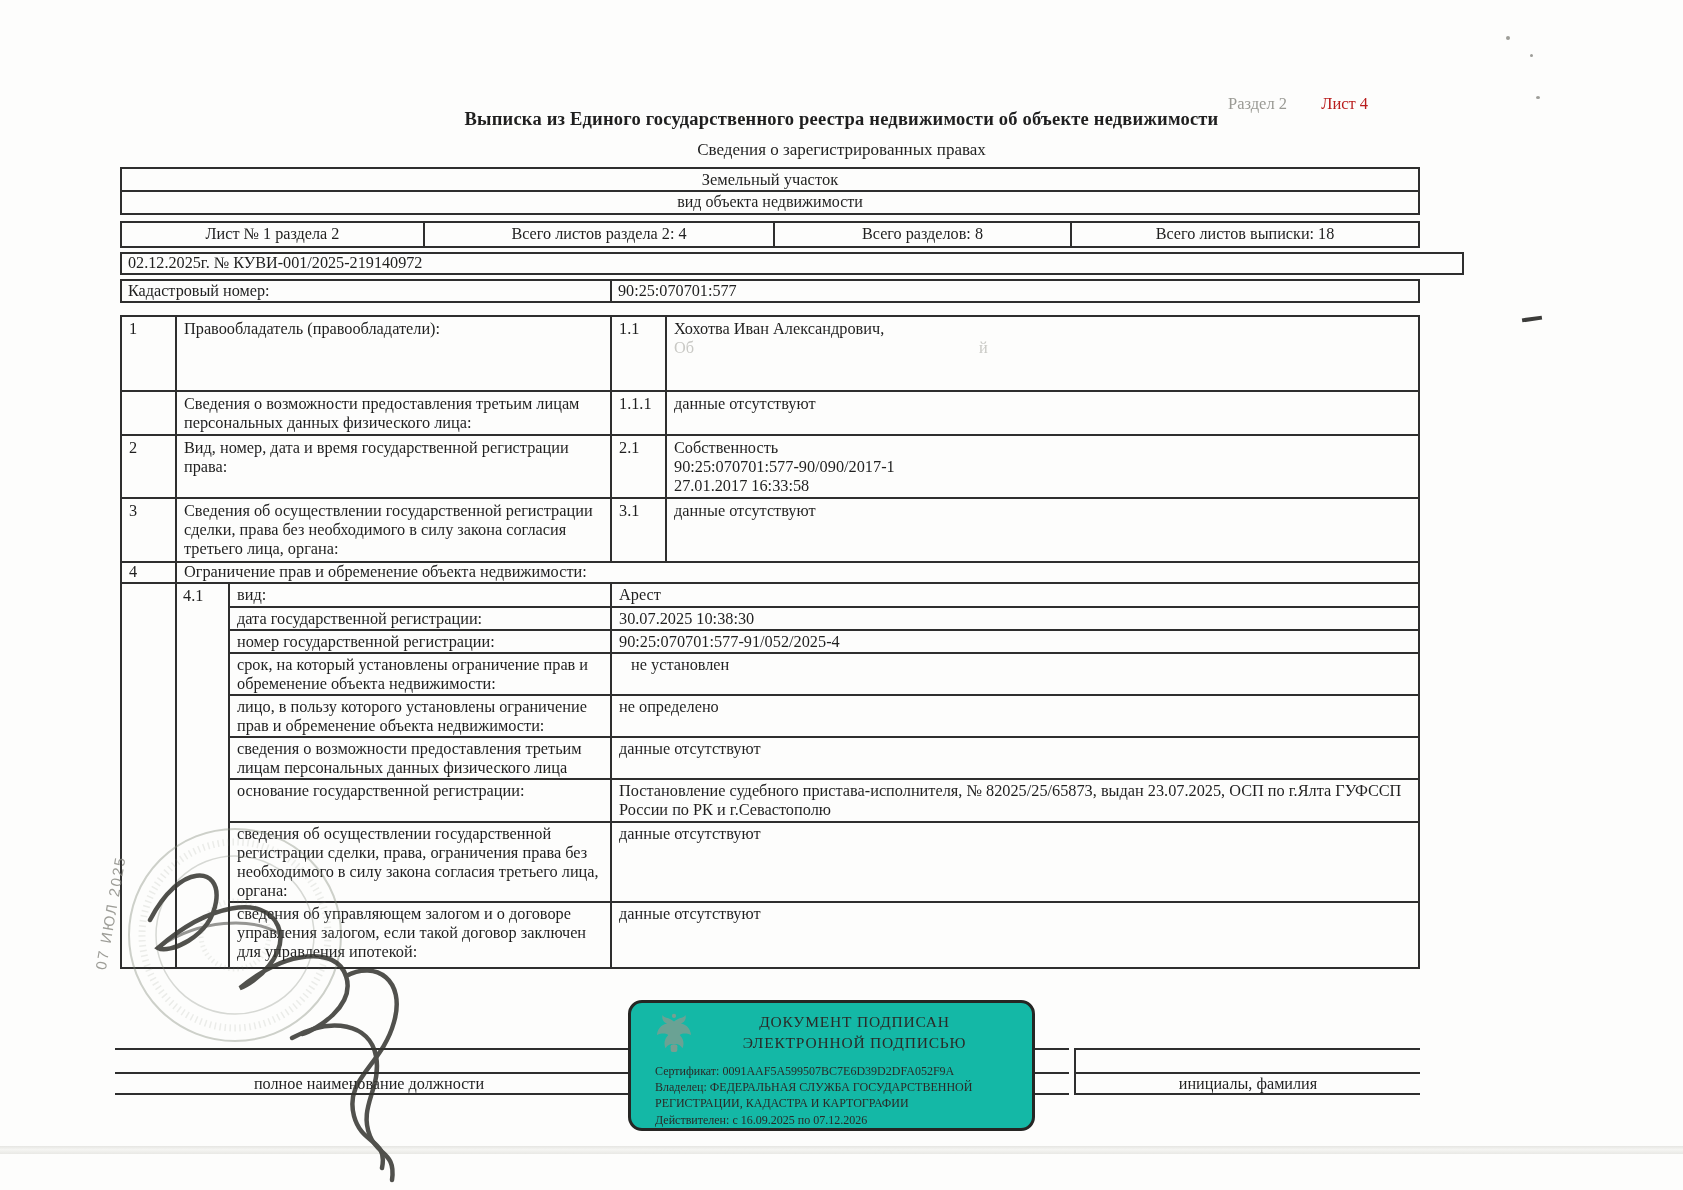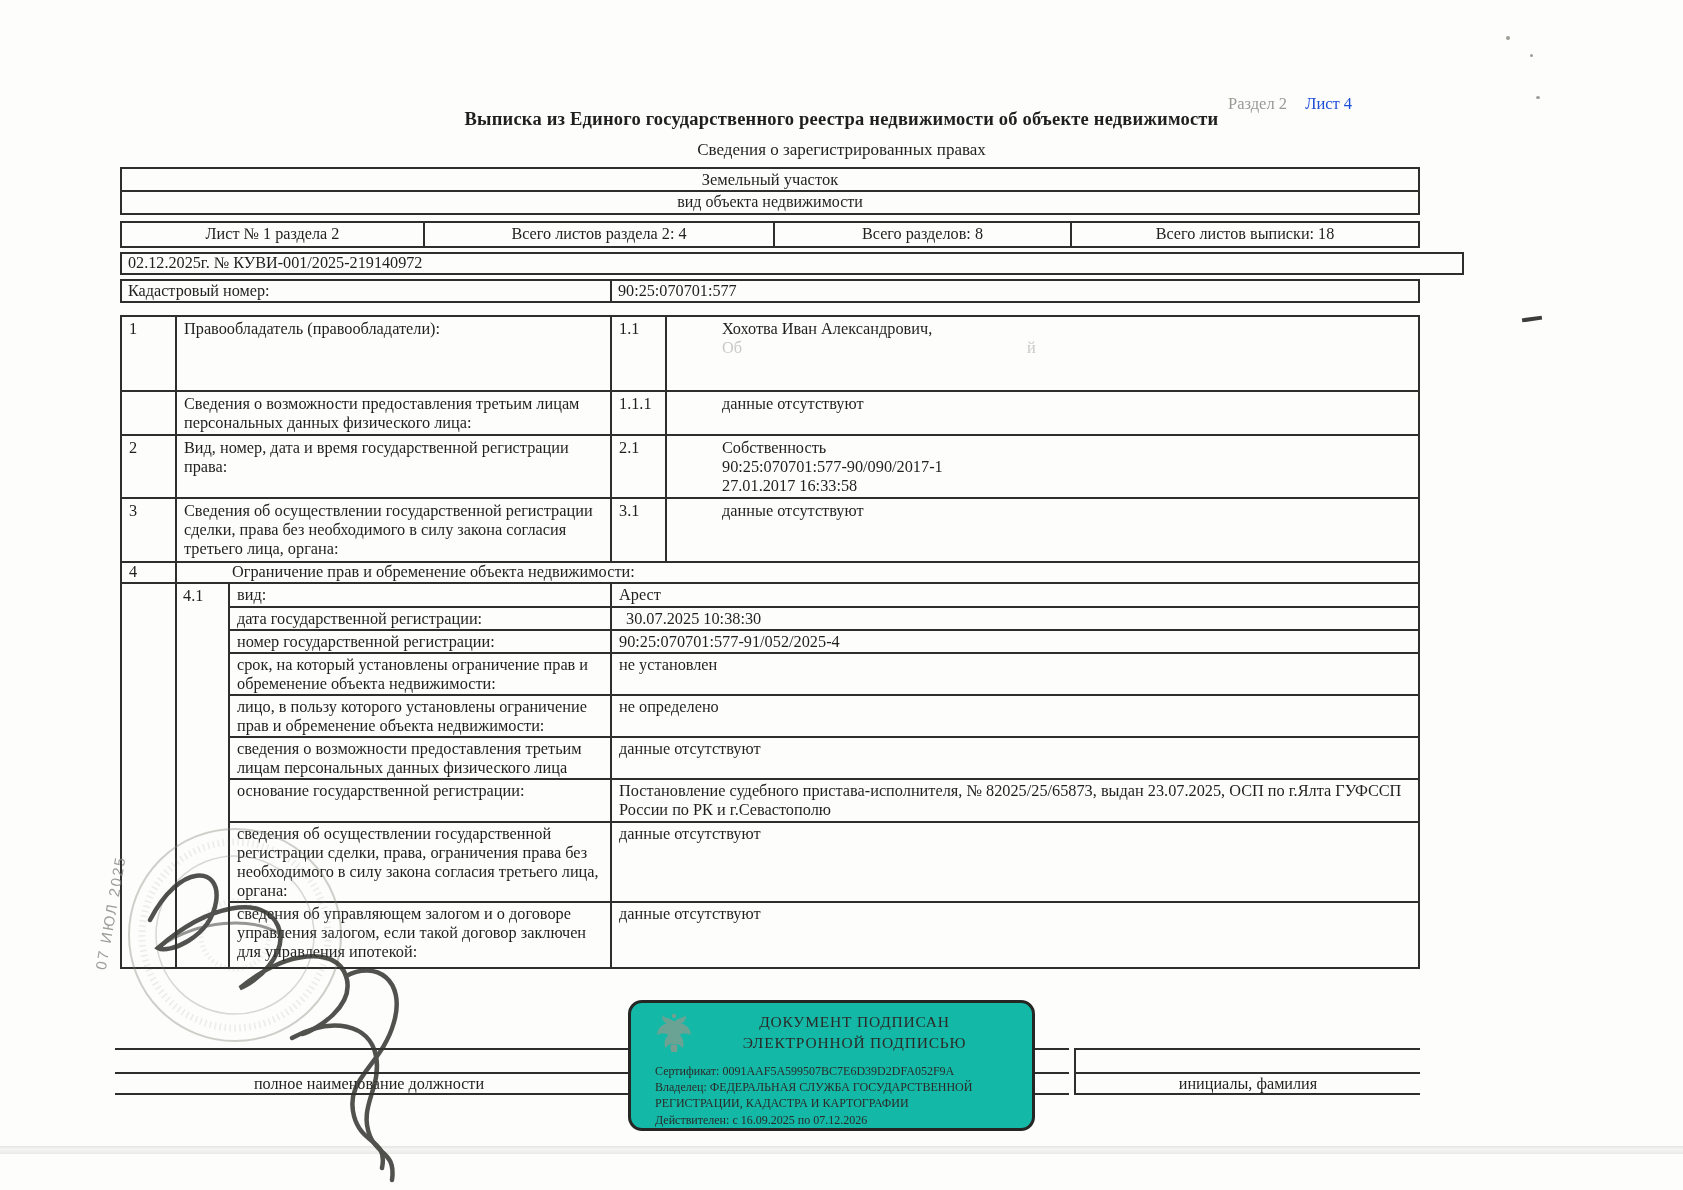"Лист 4" .corner .dark { color: #1d4ed8 -> #b91c1c; margin-left: 14px -> 30px }
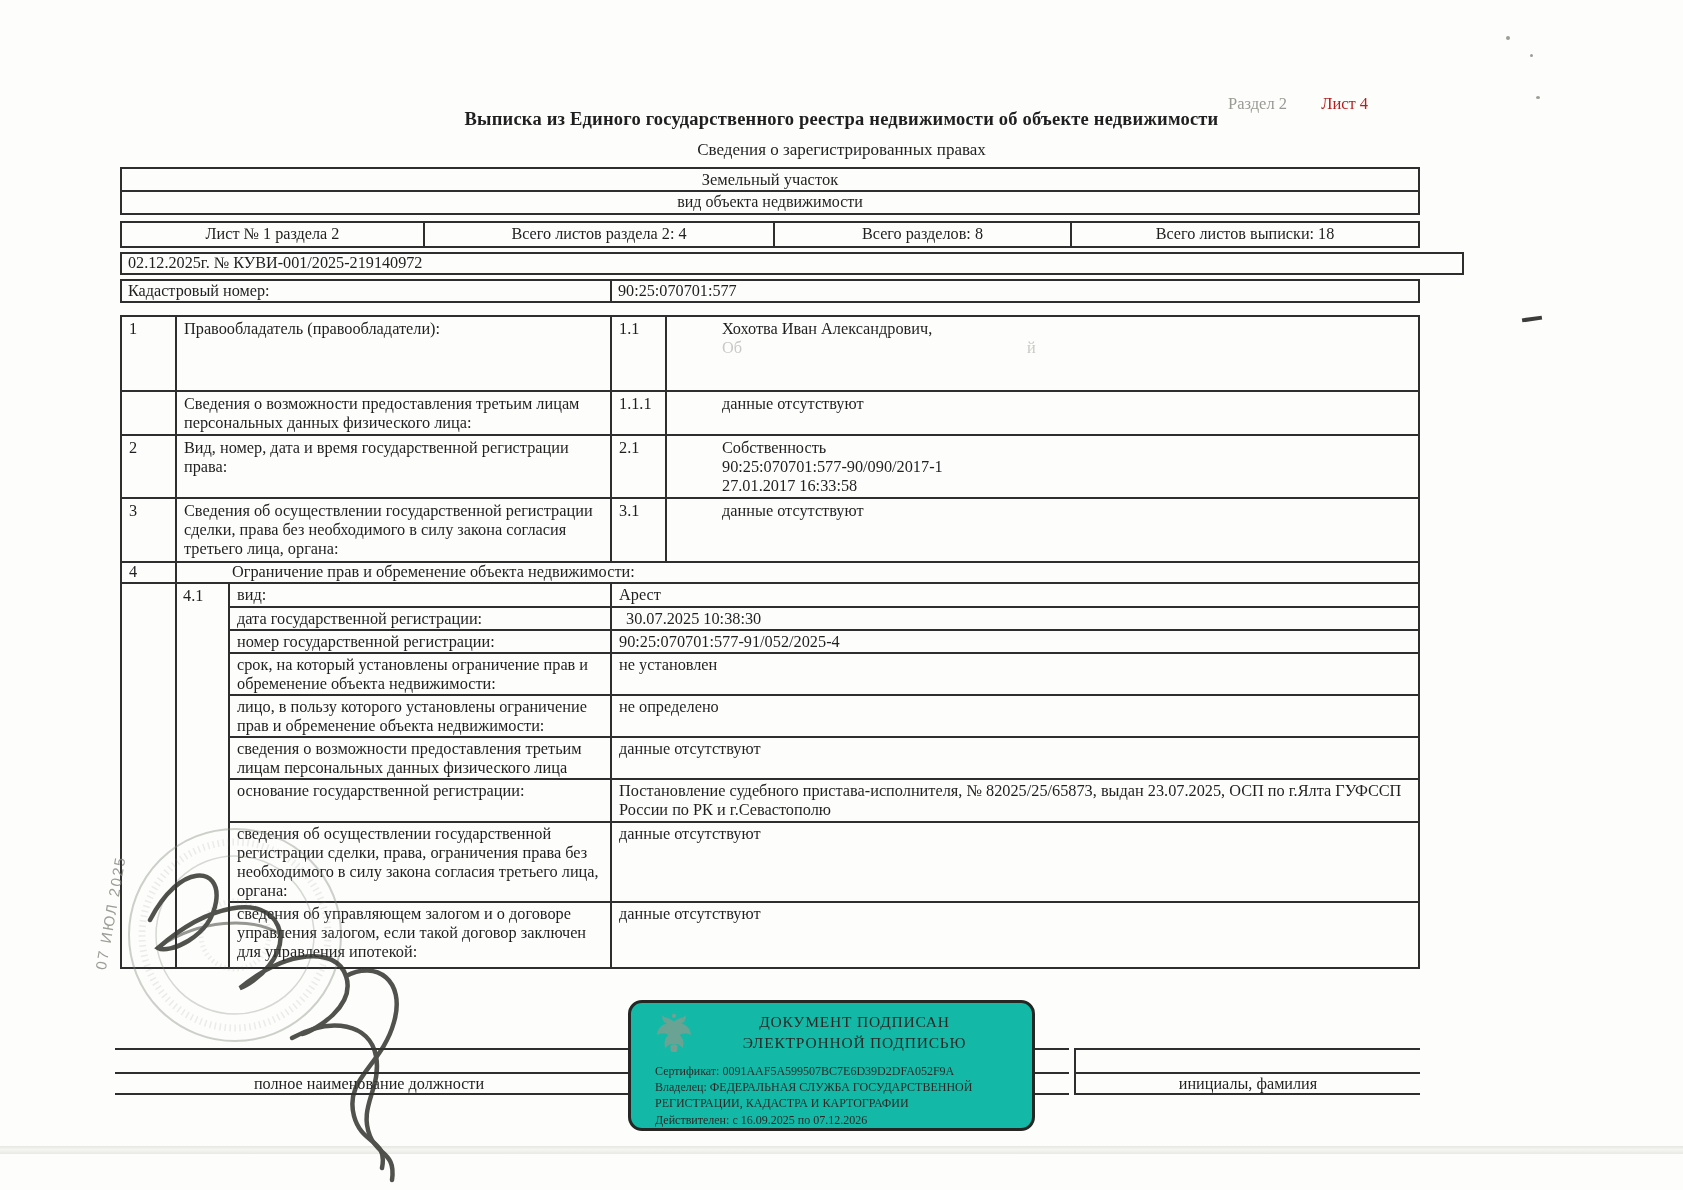"Хохотва Иван Александрович," .cval { margin-left: 48px -> none }
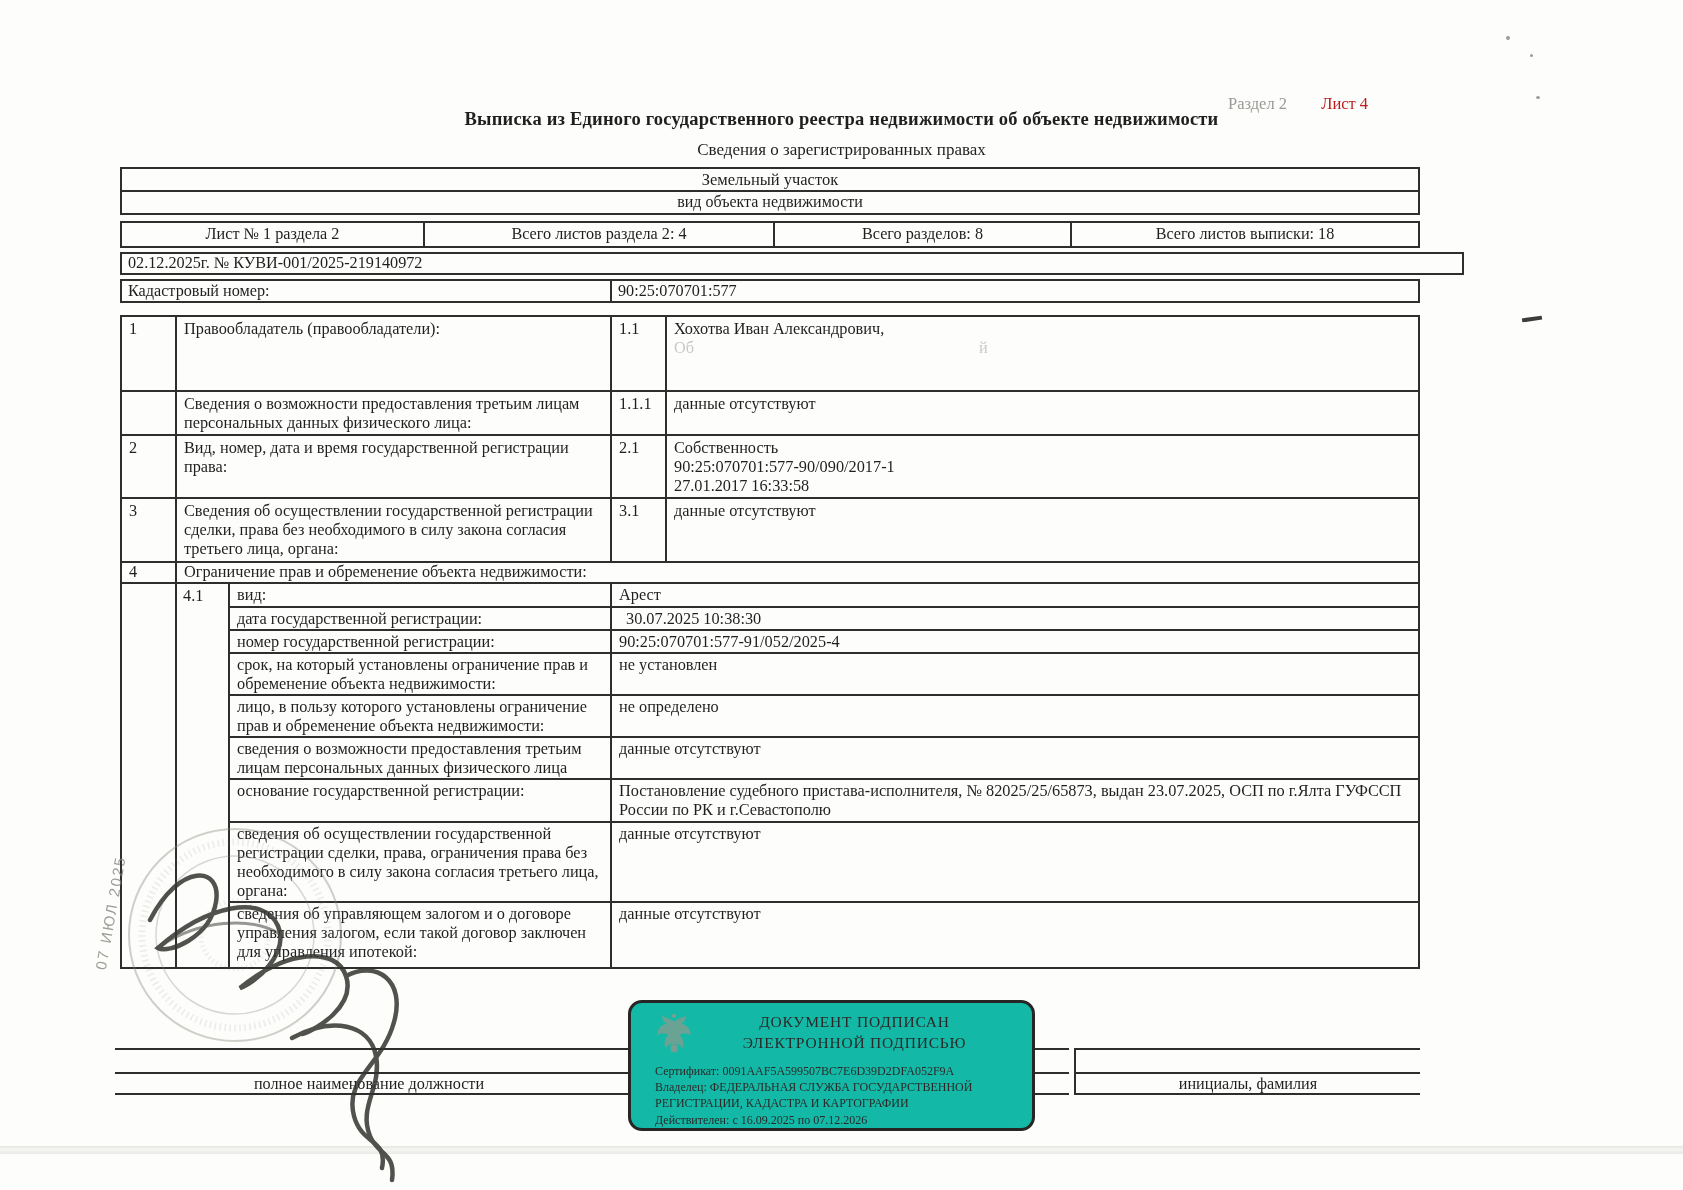"дата государственной регистрации:" div.grow { gap: 7px -> none }
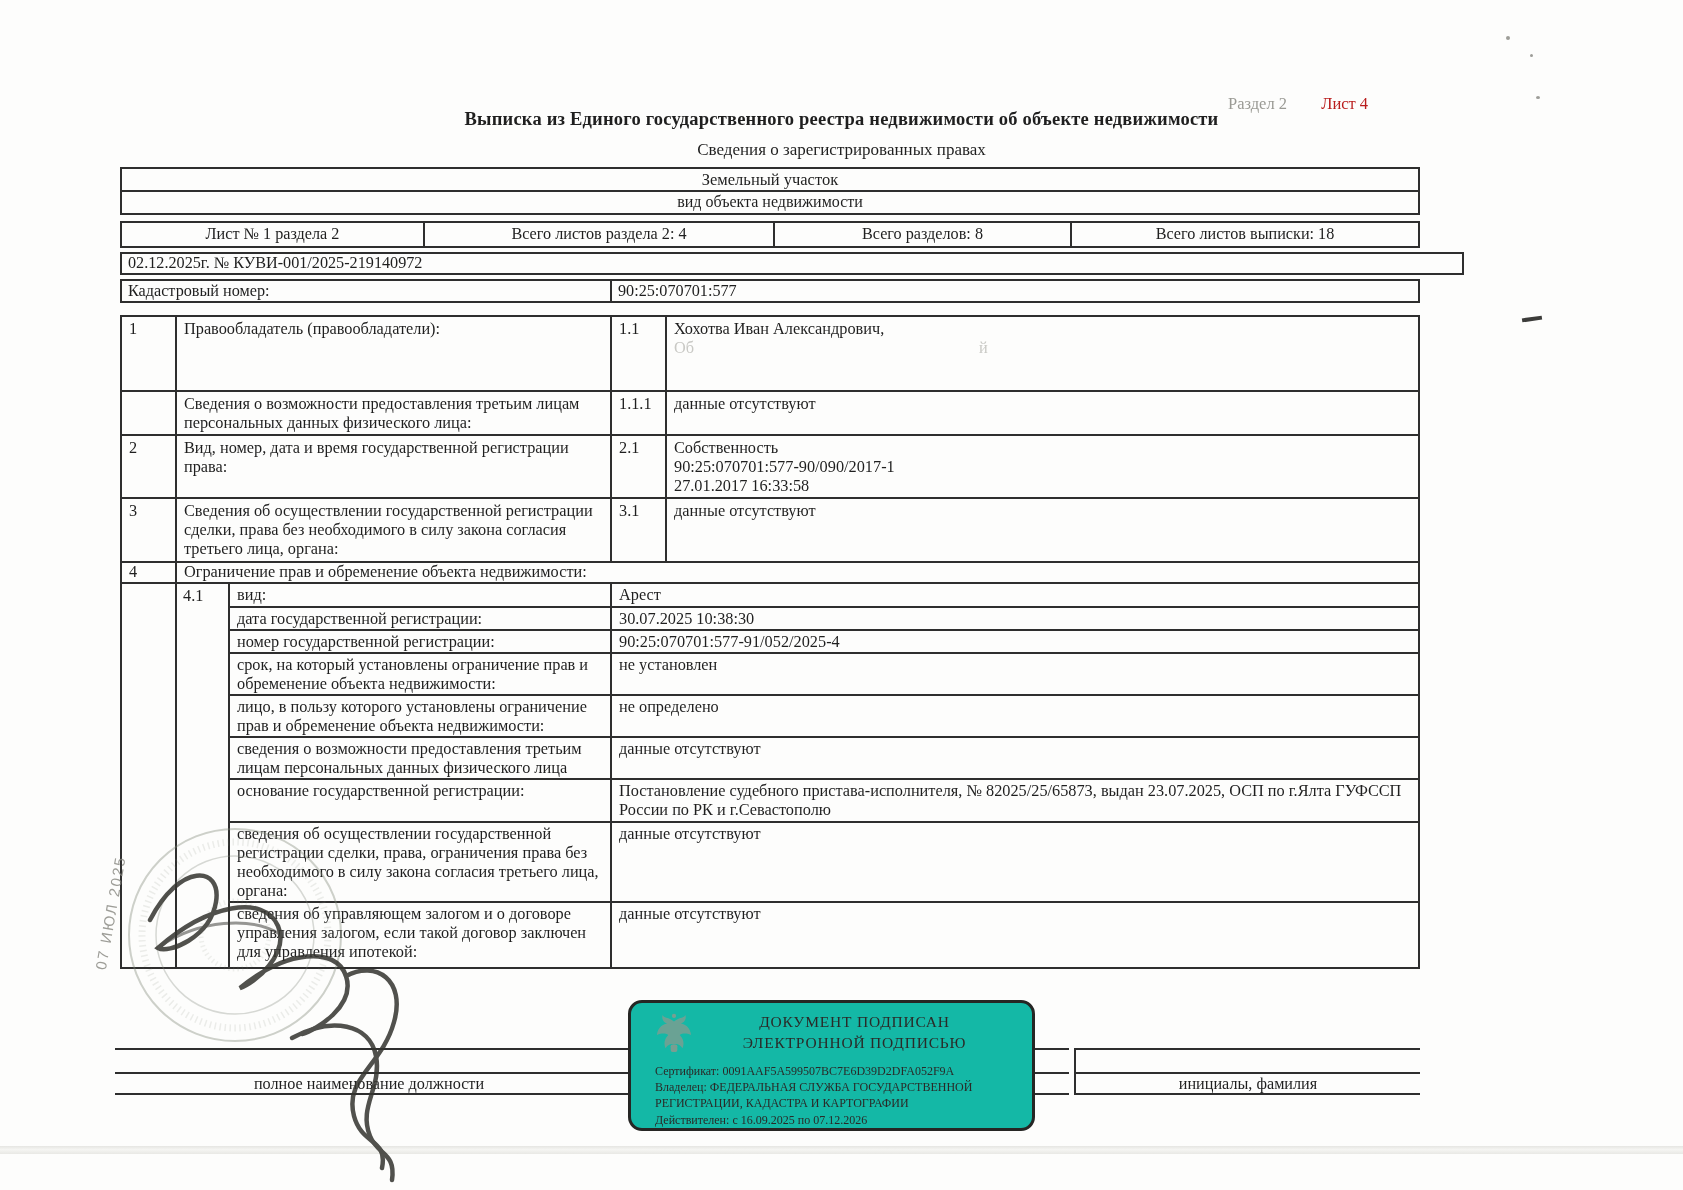"срок, на который установлены ограничение" div.grow { gap: none -> 12px }
